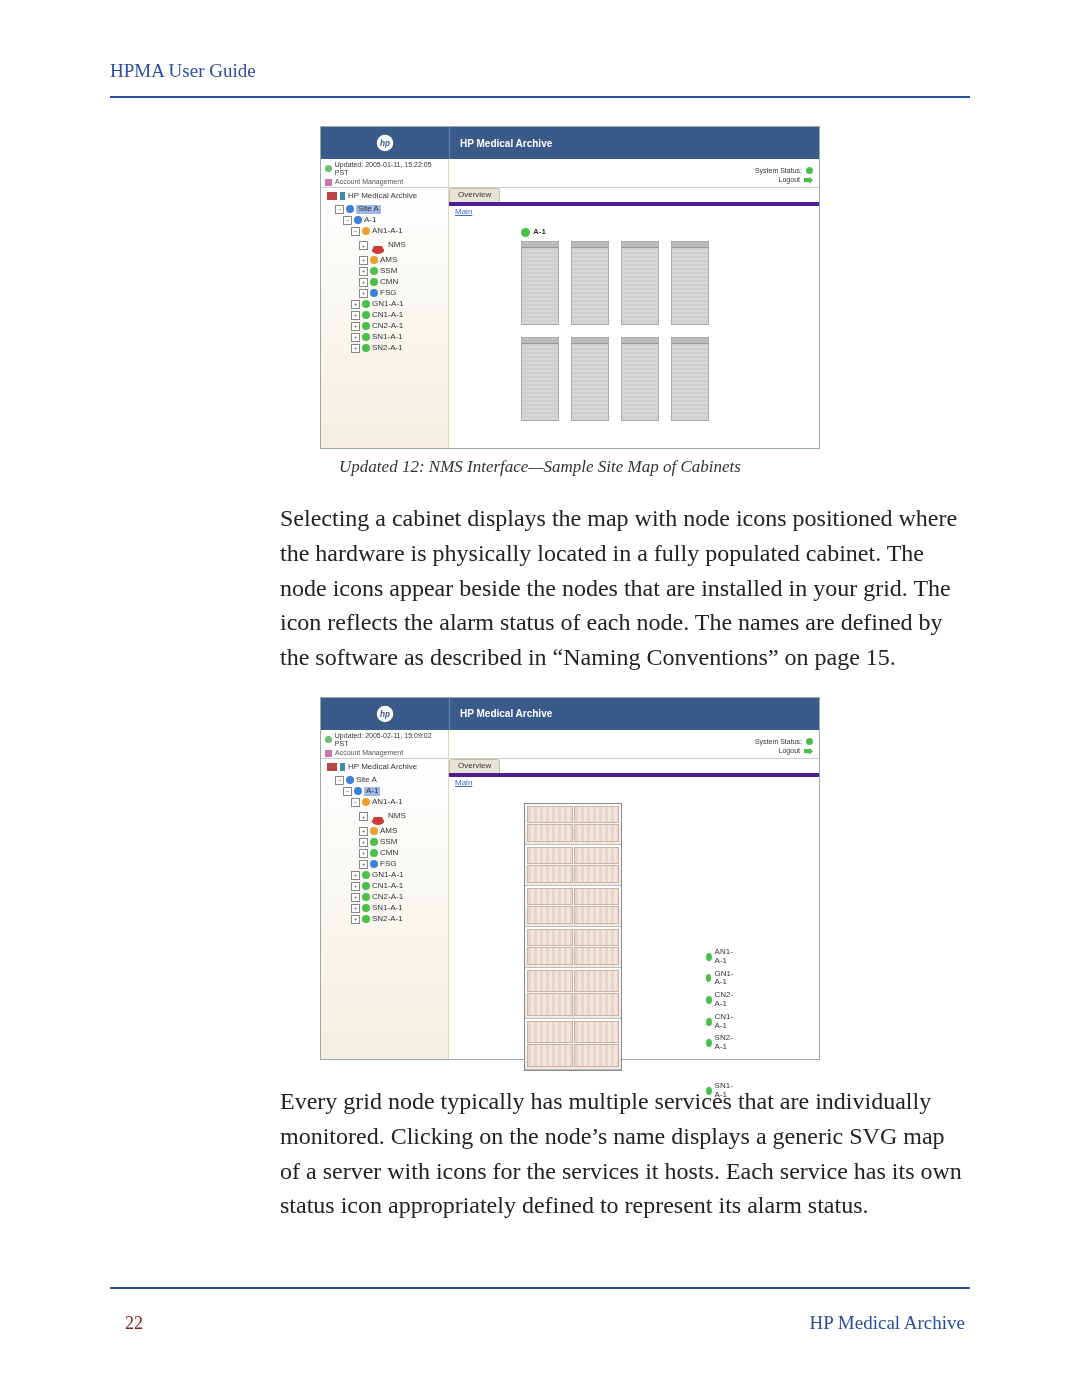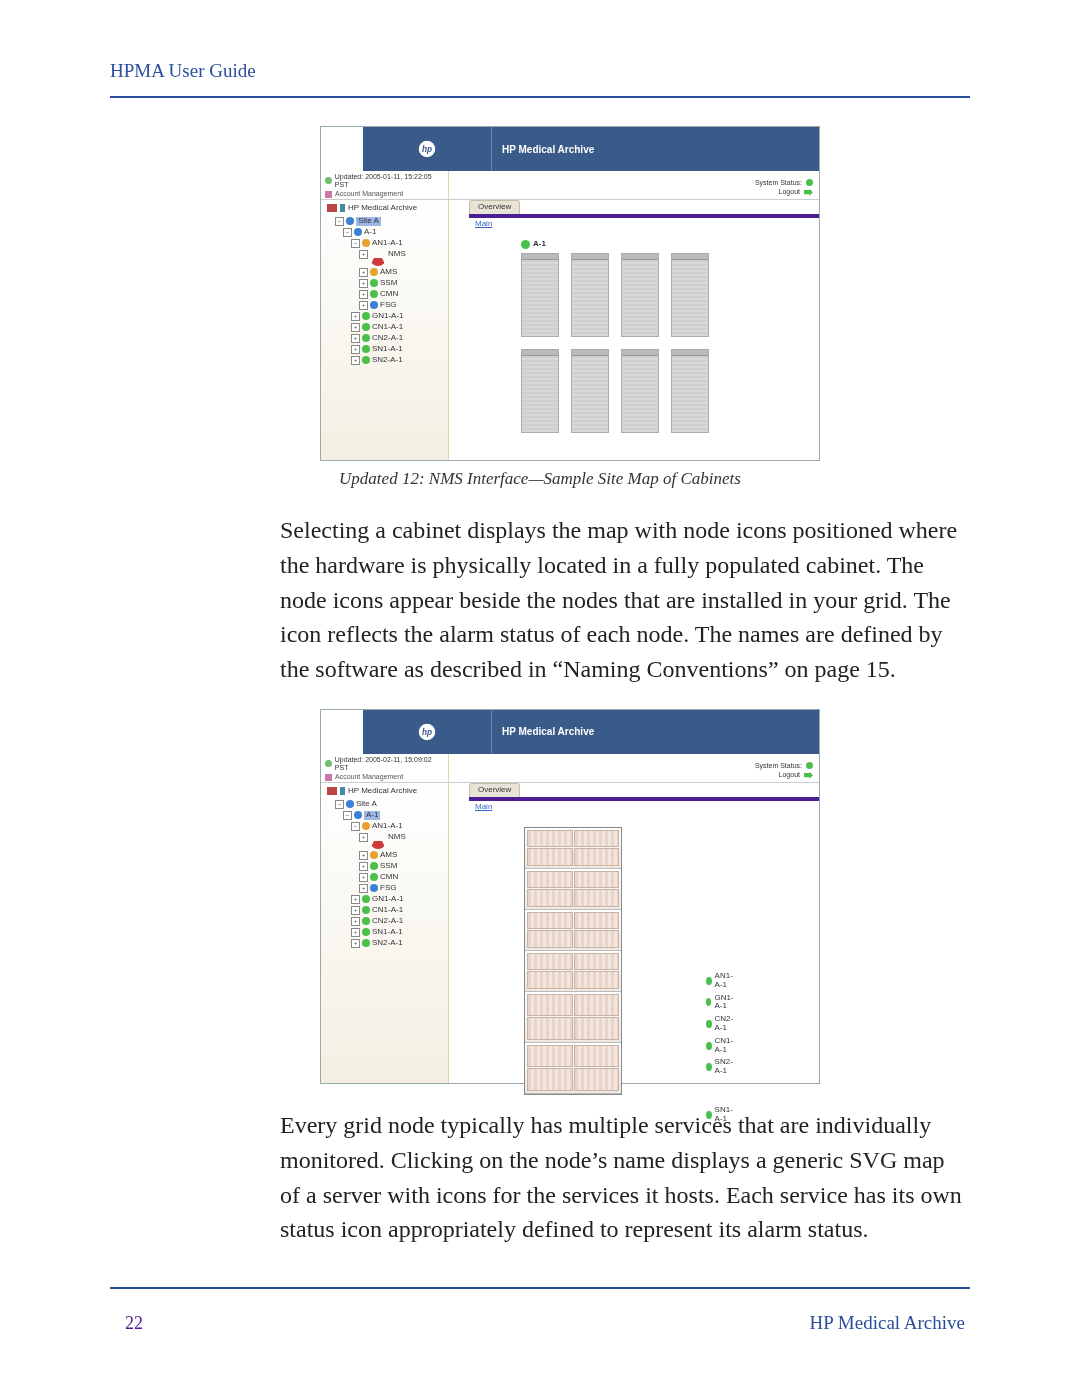"hp" .app-top { height: 44px -> 32px; margin-left: 42px -> none }
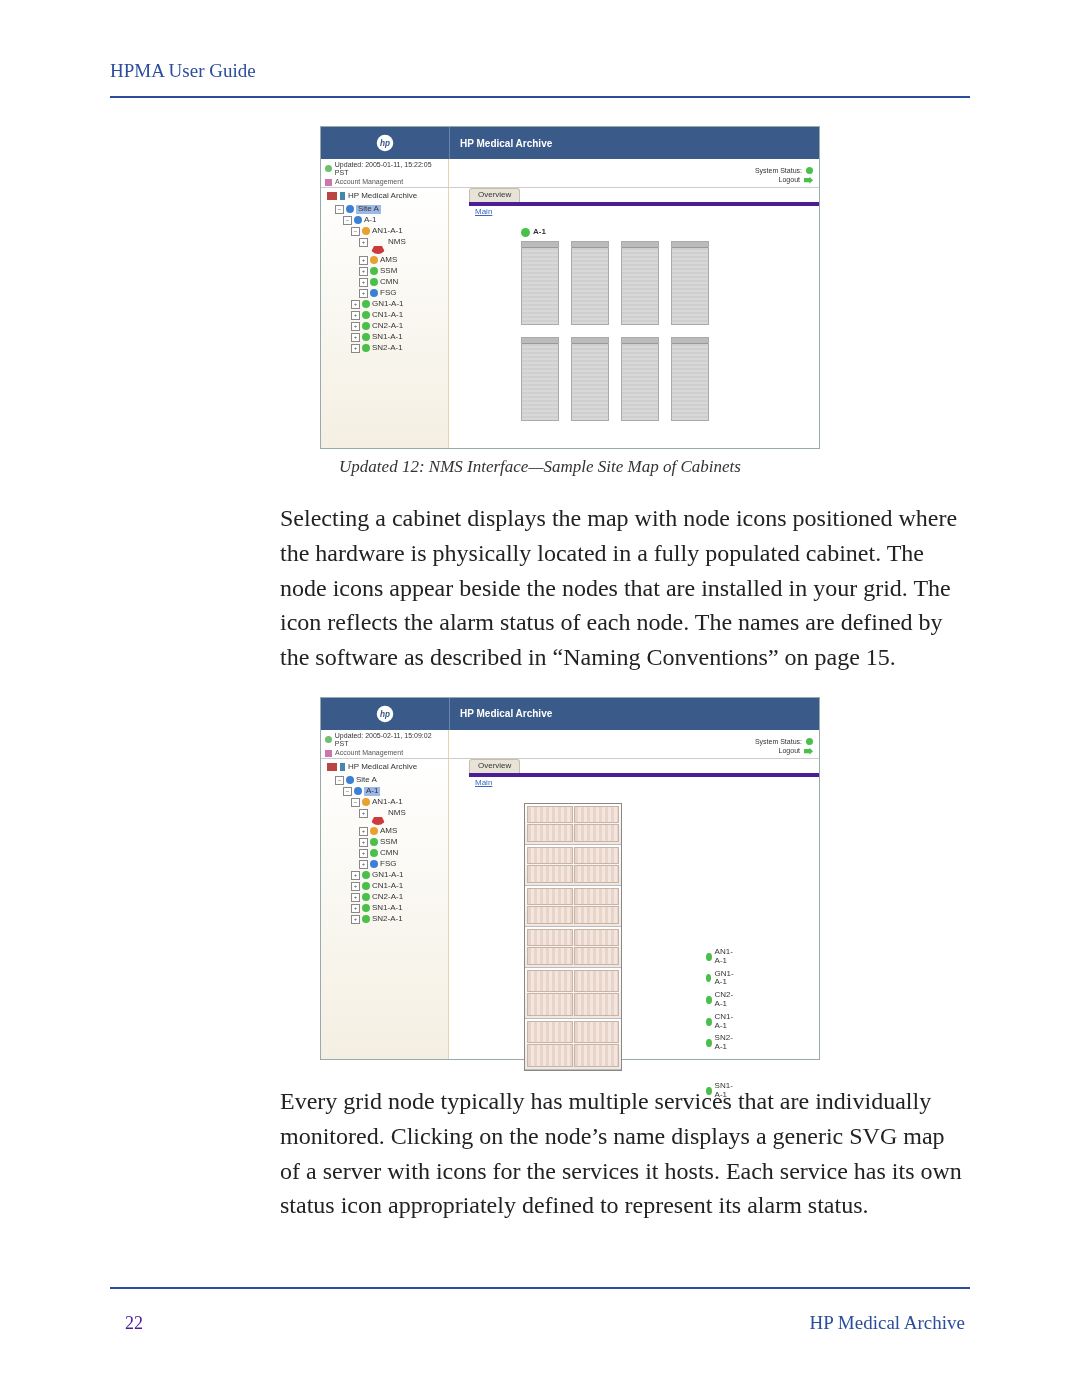"Overview" .ov-tab { margin-left: 20px -> none }
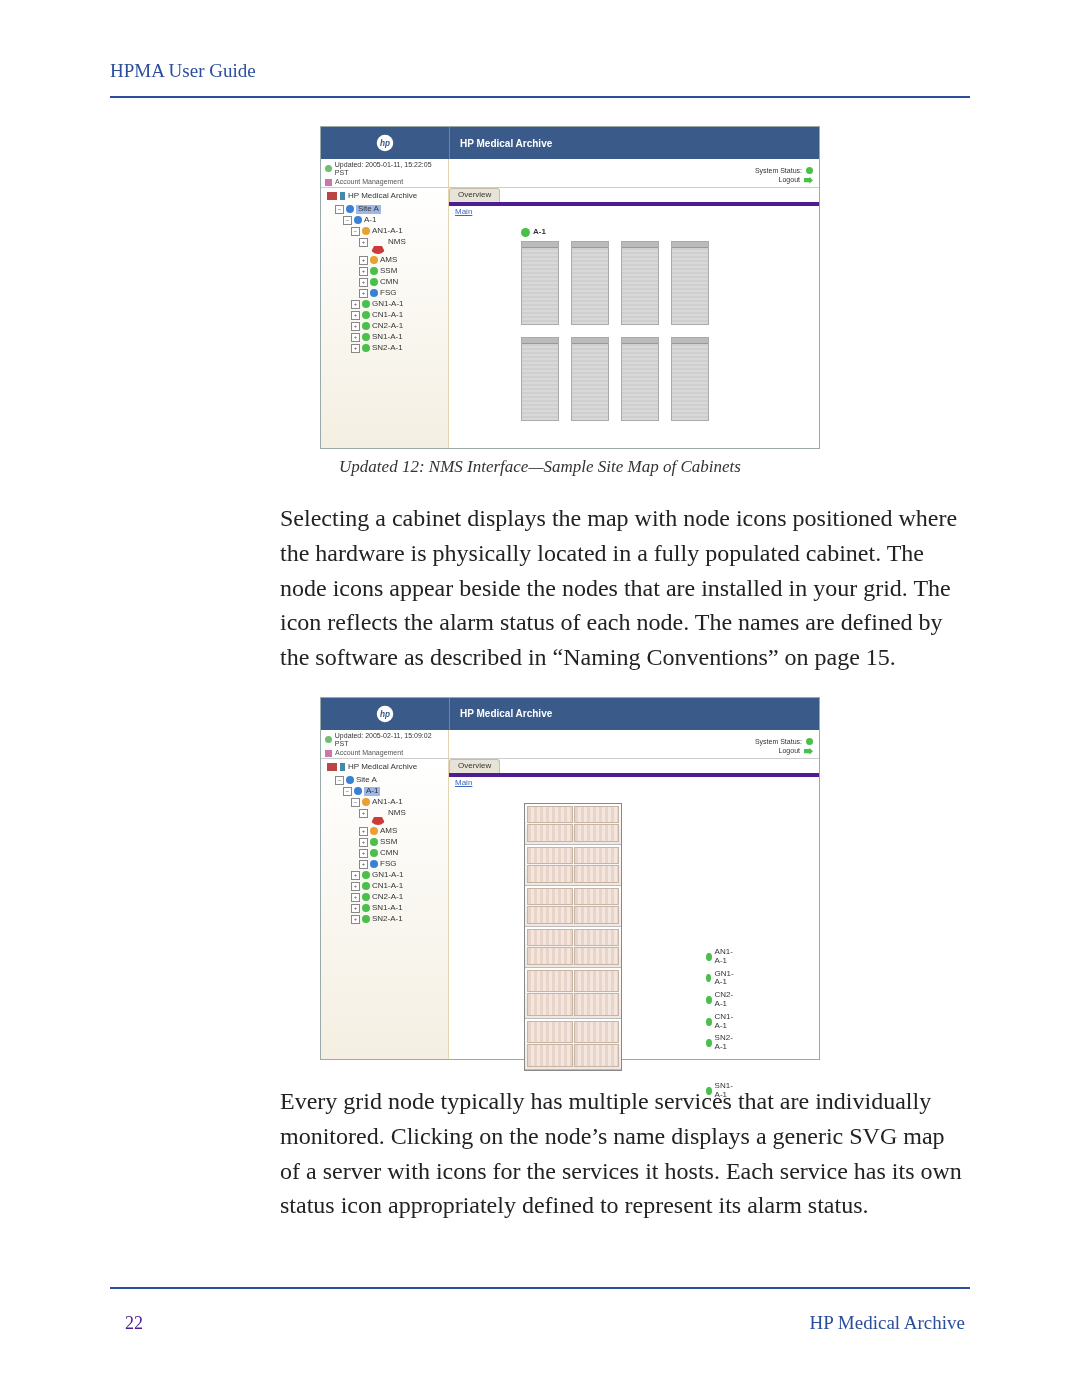"Site A" .tree li { align-items: none -> center }
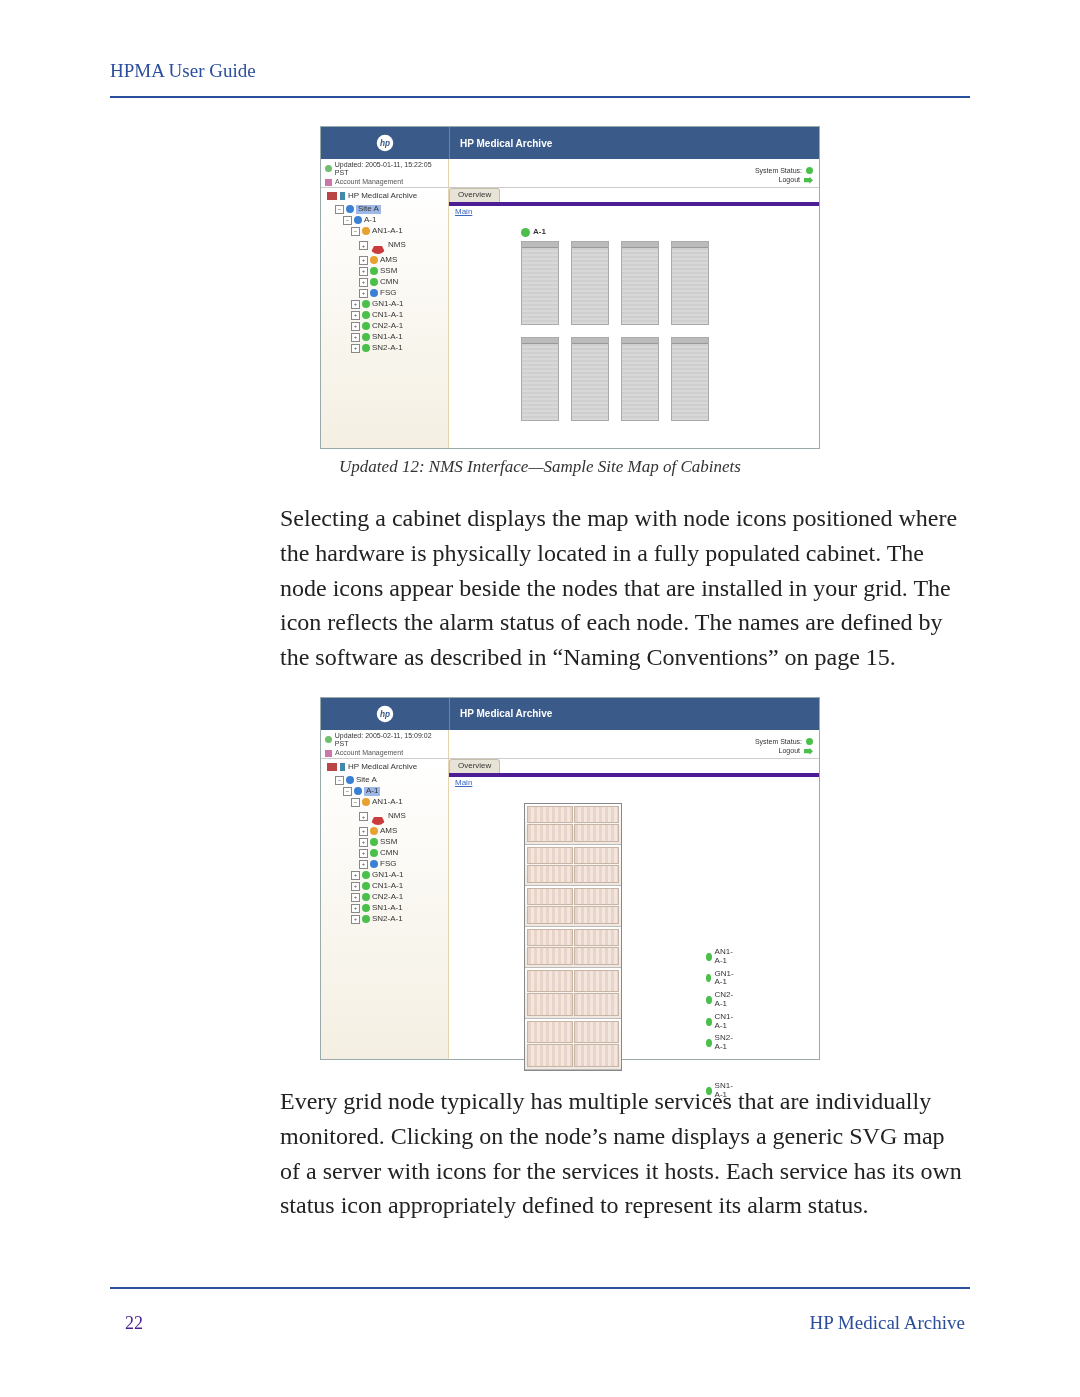"22" .page-num { color: #4c1d95 -> #7f1d1d }
